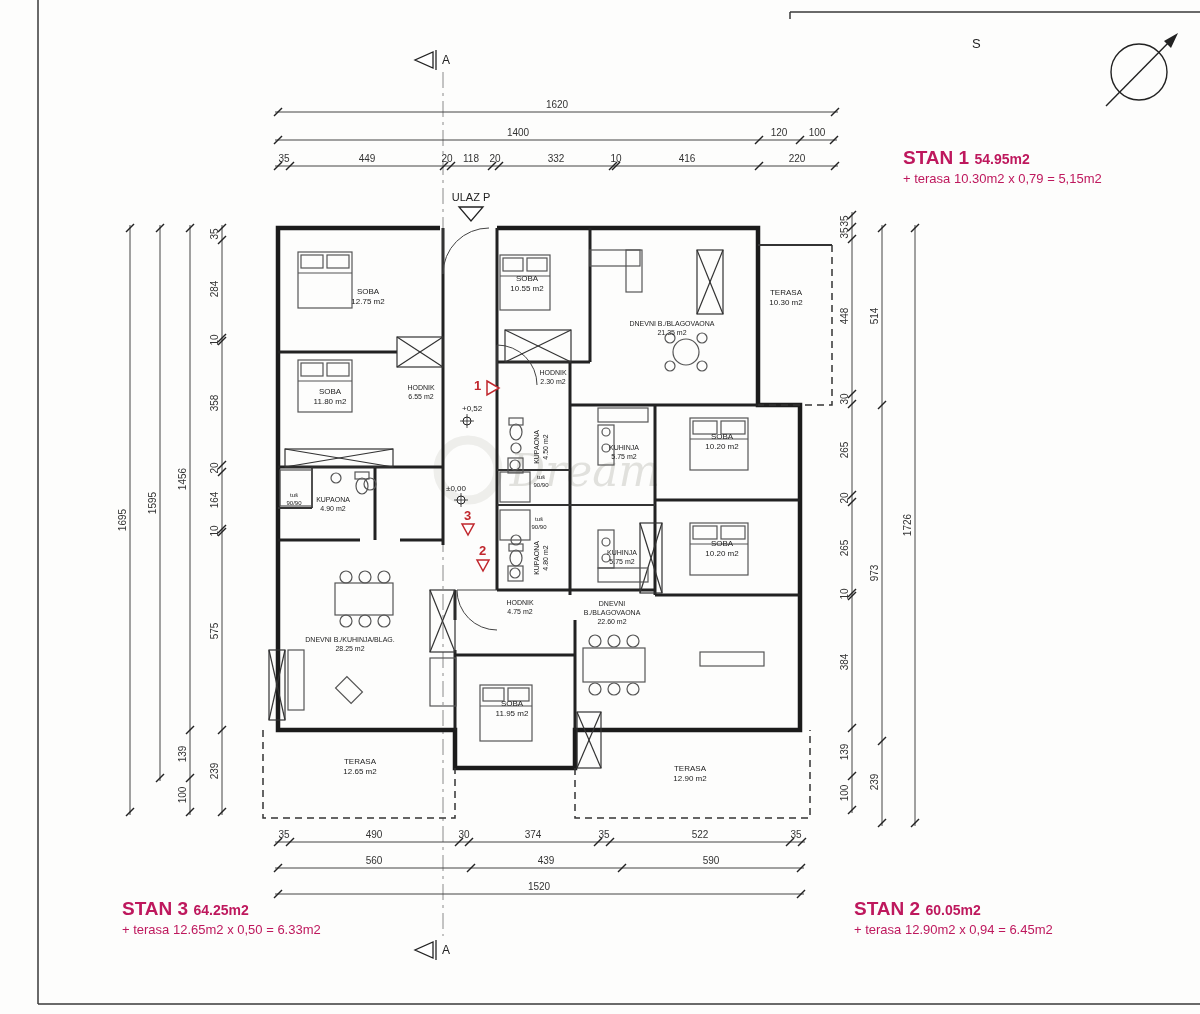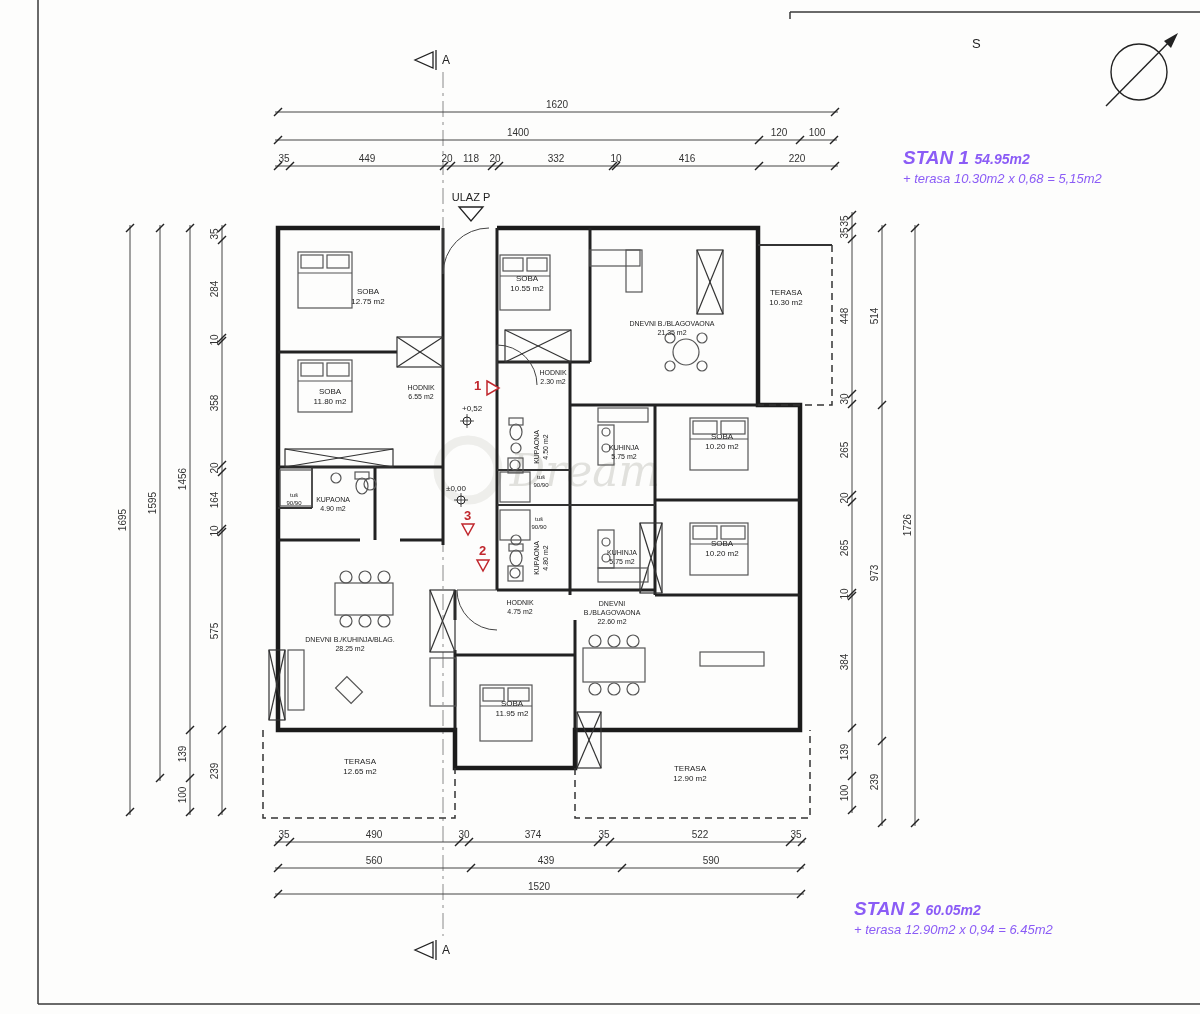"STAN 1 54.95m2" .stan-label { color: #8b5cf6 -> #be185d; font-style: italic -> none }
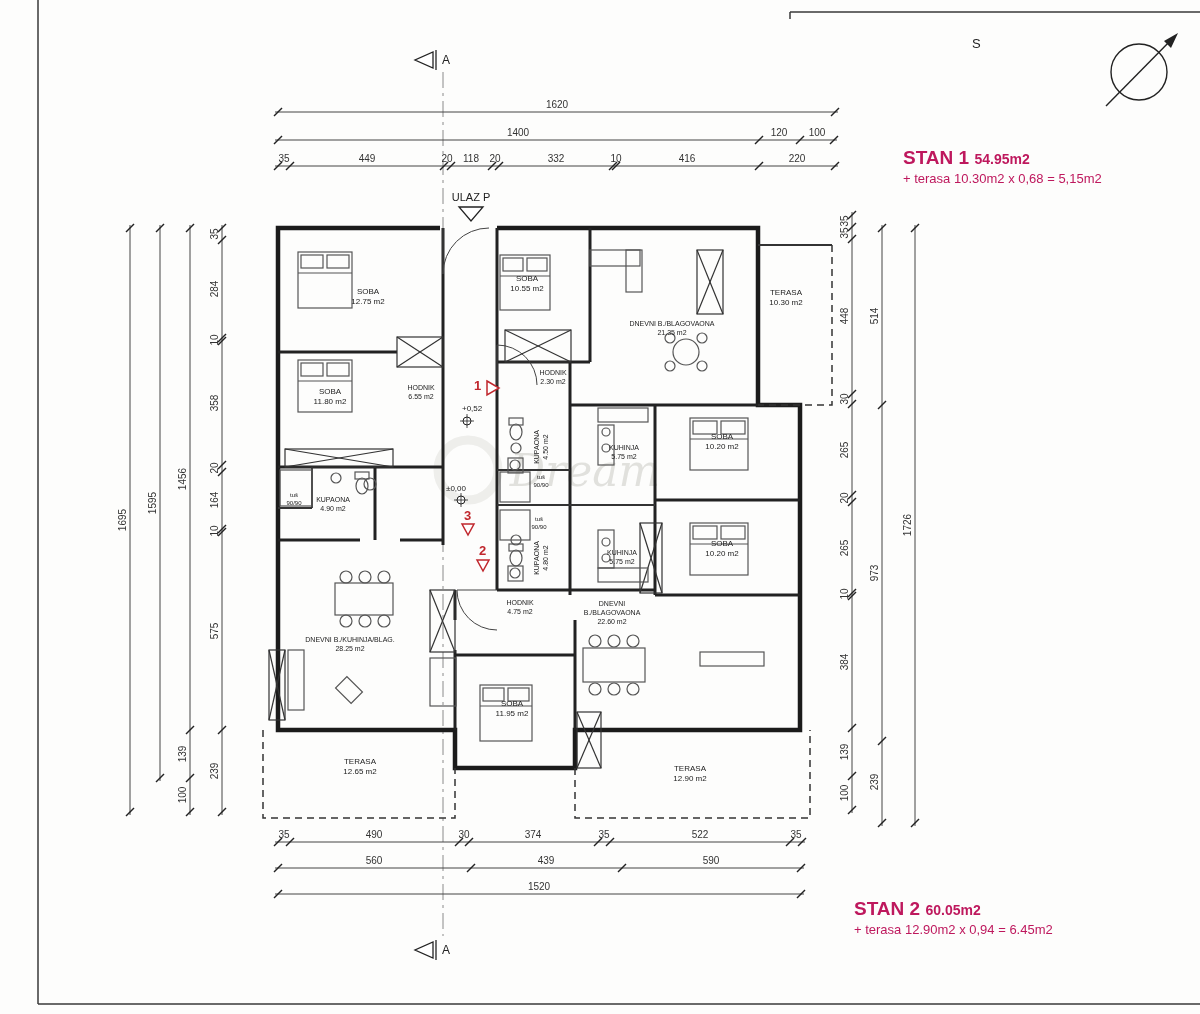"+ terasa 10.30m2 x 0,68" div.stan-sub { text: 0,68 -> 0,79 }
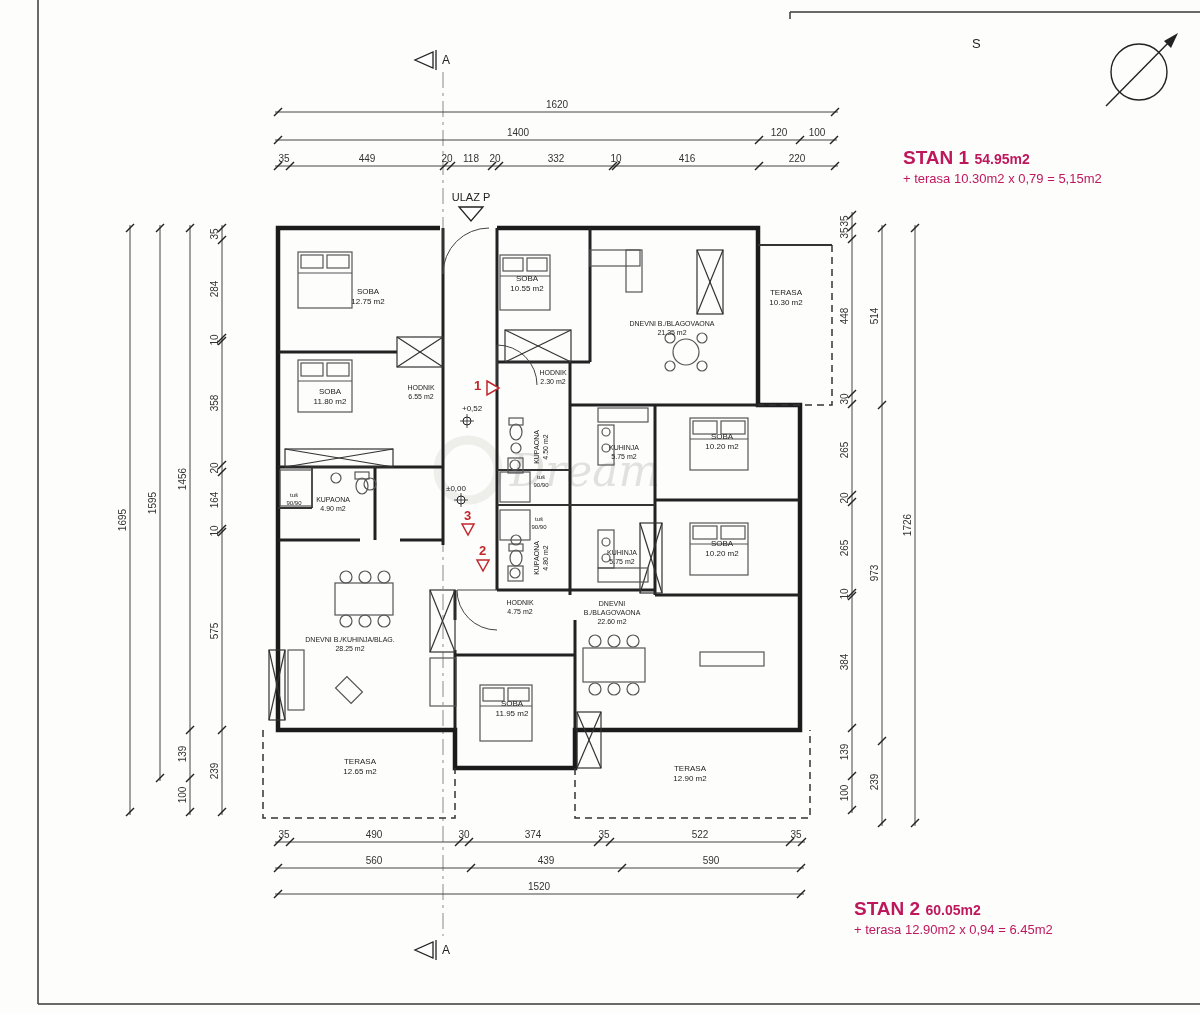"STAN 3 64.25m2" div.stan-label { html: none -> <div> <div> <span>STAN 3</span> <span>64.25m2</span> </div> <div>+ terasa 12.65m2 x 0,50 = 6.33m2</div> </div> }
